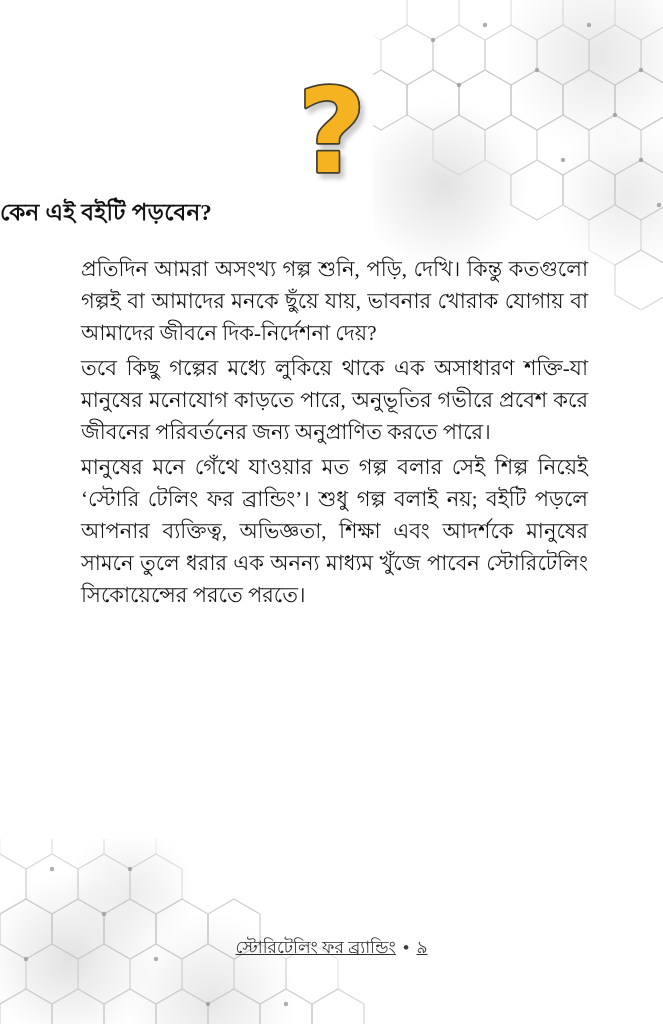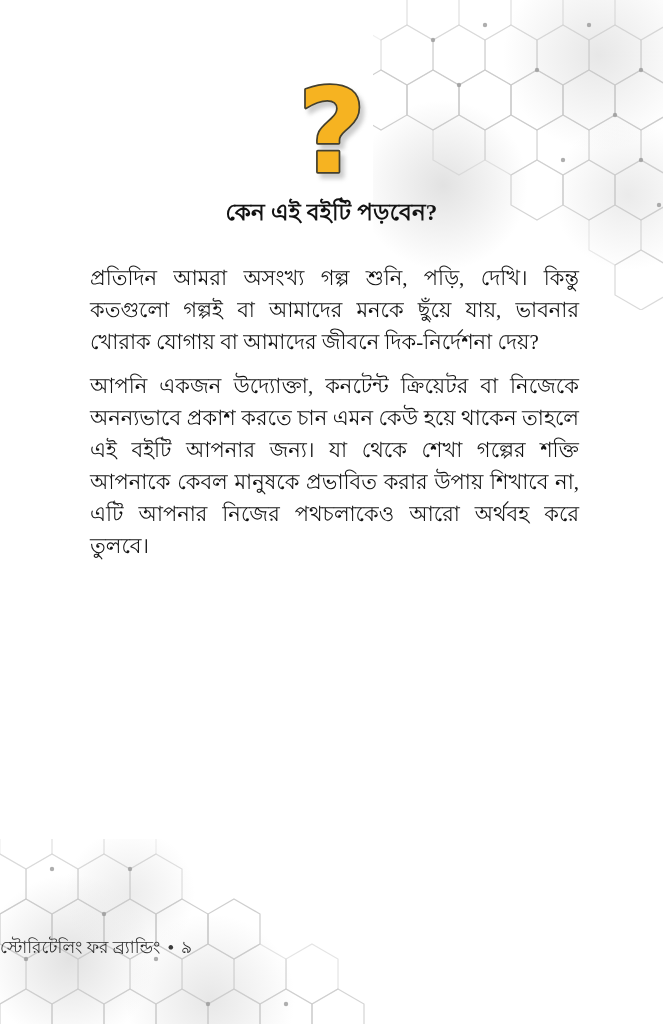"কেন এই বইটি পড়বেন?" .heading { text-align: center -> none }
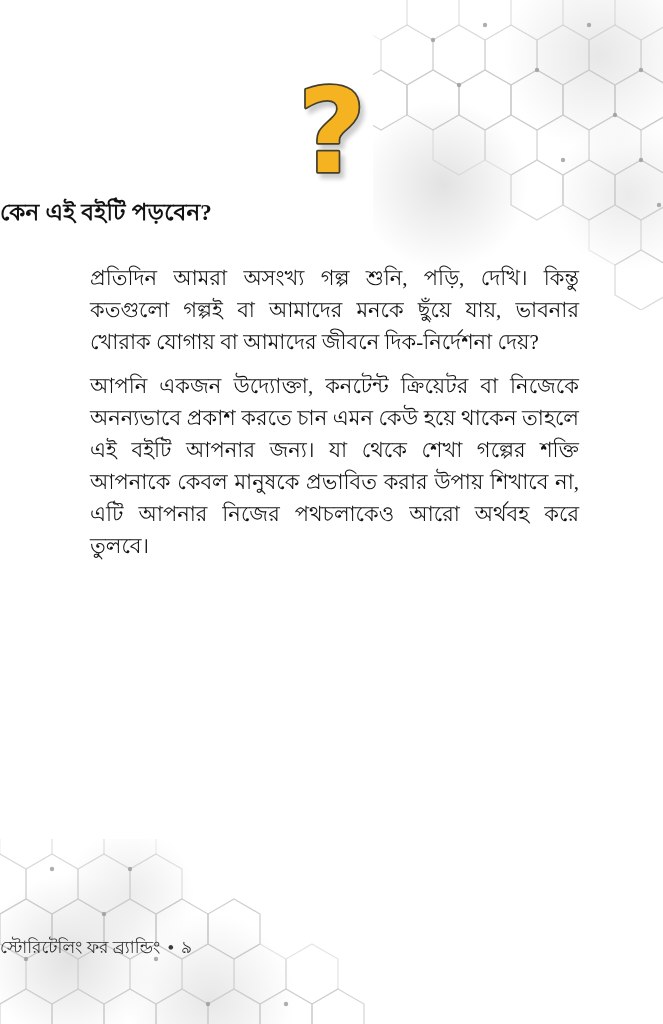"প্রতিদিন আমরা অসংখ্য গল্প শুনি," .body-text p { margin: 12px -> 3px }
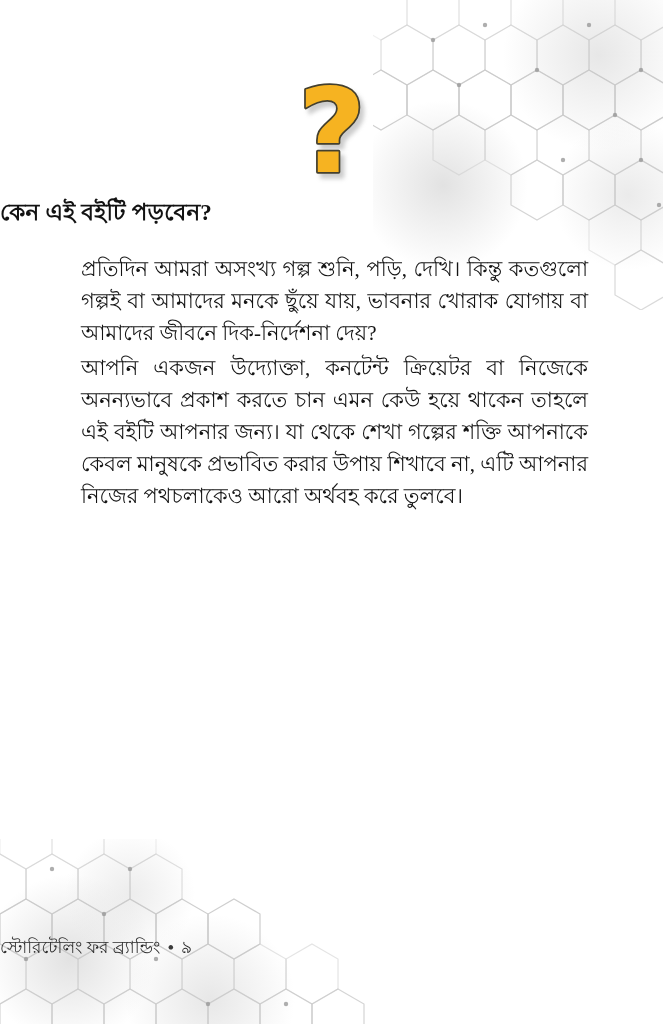"তবে কিছু গল্পের মধ্যে লুকিয়ে" p { html: none -> <p>তবে কিছু গল্পের মধ্যে লুকিয়ে থাকে এক অসাধারণ শক্তি-যা মানুষের মনোযোগ কাড়তে পারে, অনুভূতির গভীরে প্রবেশ করে জীবনের পরিবর্তনের জন্য অনুপ্রাণিত করতে পারে।</p> }
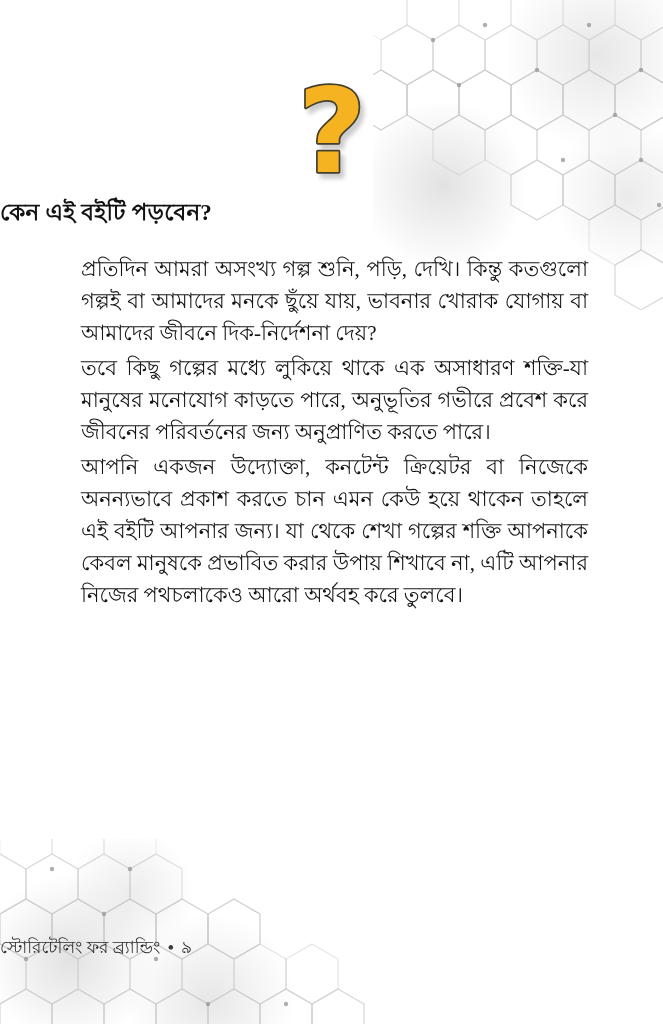"মানুষের মনে গেঁথে যাওয়ার মত" p { html: none -> <p>মানুষের মনে গেঁথে যাওয়ার মত গল্প বলার সেই শিল্প নিয়েই ‘স্টোরি টেলিং ফর ব্রান্ডিং’। শুধু গল্প বলাই নয়; বইটি পড়লে আপনার ব্যক্তিত্ব, অভিজ্ঞতা, শিক্ষা এবং আদর্শকে মানুষের সামনে তুলে ধরার এক অনন্য মাধ্যম খুঁজে পাবেন স্টোরিটেলিং সিকোয়েন্সের পরতে পরতে।</p> }
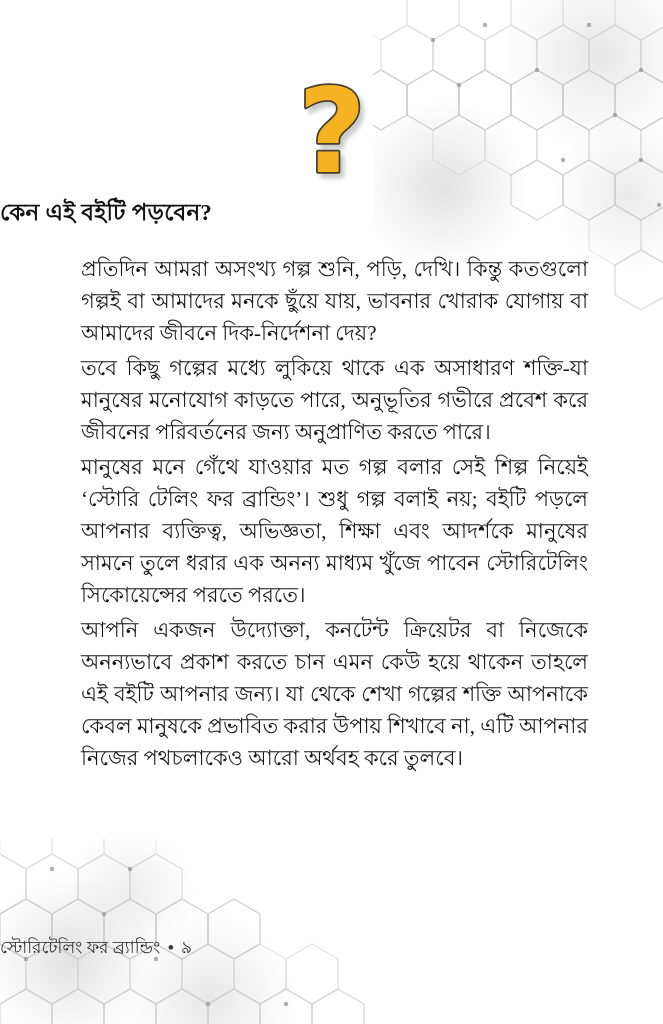"আপনি একজন উদ্যোক্তা, কনটেন্ট ক্রিয়েটর" p { html: <p>আপনি একজন উদ্যোক্তা, কনটেন্ট ক্রিয়েটর বা নিজেকে অনন্যভাবে প্রকাশ করতে চান এমন কেউ হয়ে থাকেন তাহলে এই বইটি আপনার জন্য। যা থেকে শেখা গল্পের শক্তি আপনাকে কেবল মানুষকে প্রভাবিত করার উপায় শিখাবে না, এটি আপনার নিজের পথচলাকেও আরো অর্থবহ করে তুলবে।</p> -> none }
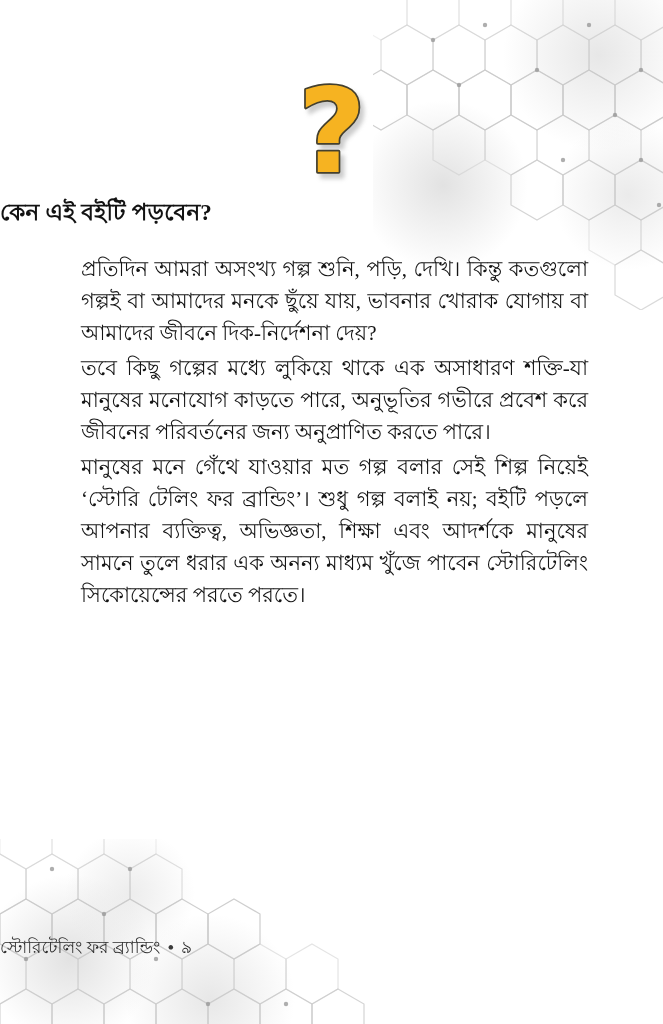"স্টোরিটেলিং ফর ব্র্যান্ডিং • ৯" .page-footer { text-align: none -> center; text-decoration: none -> underline }
